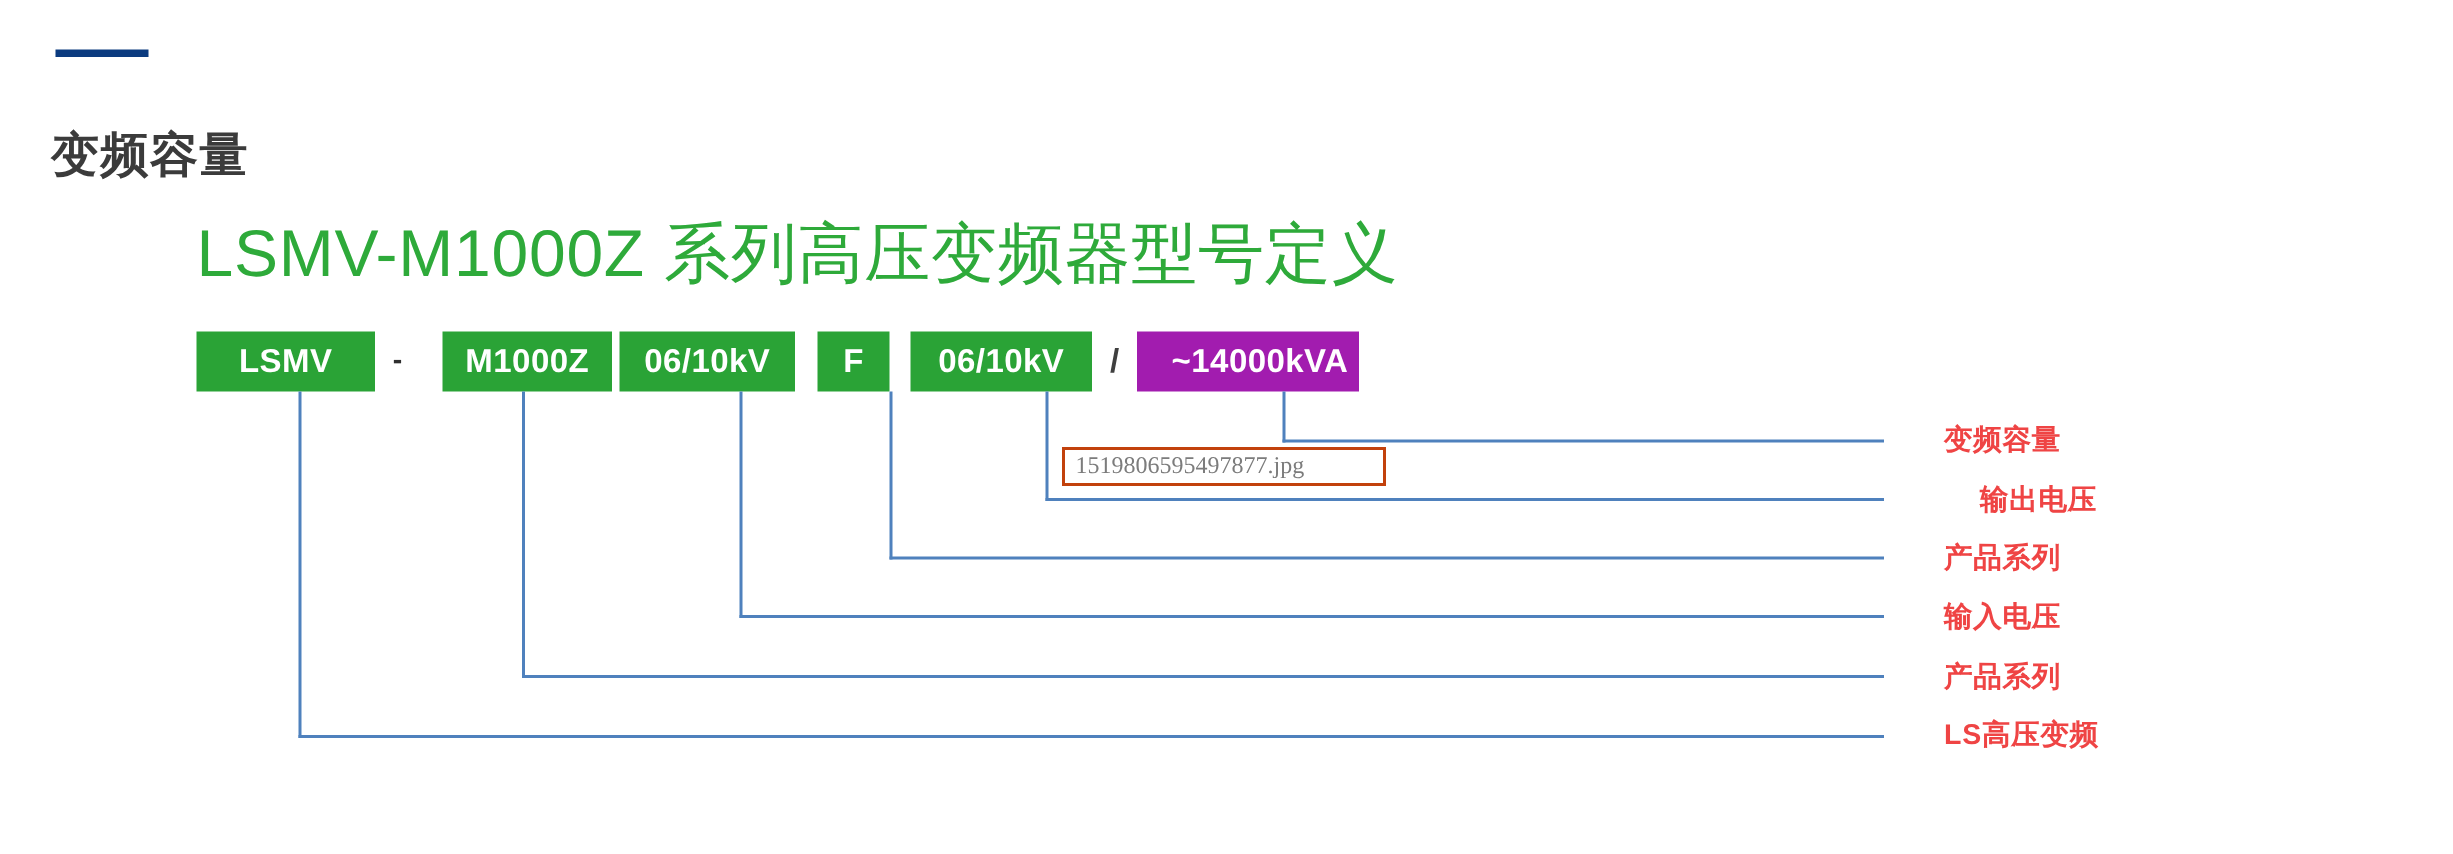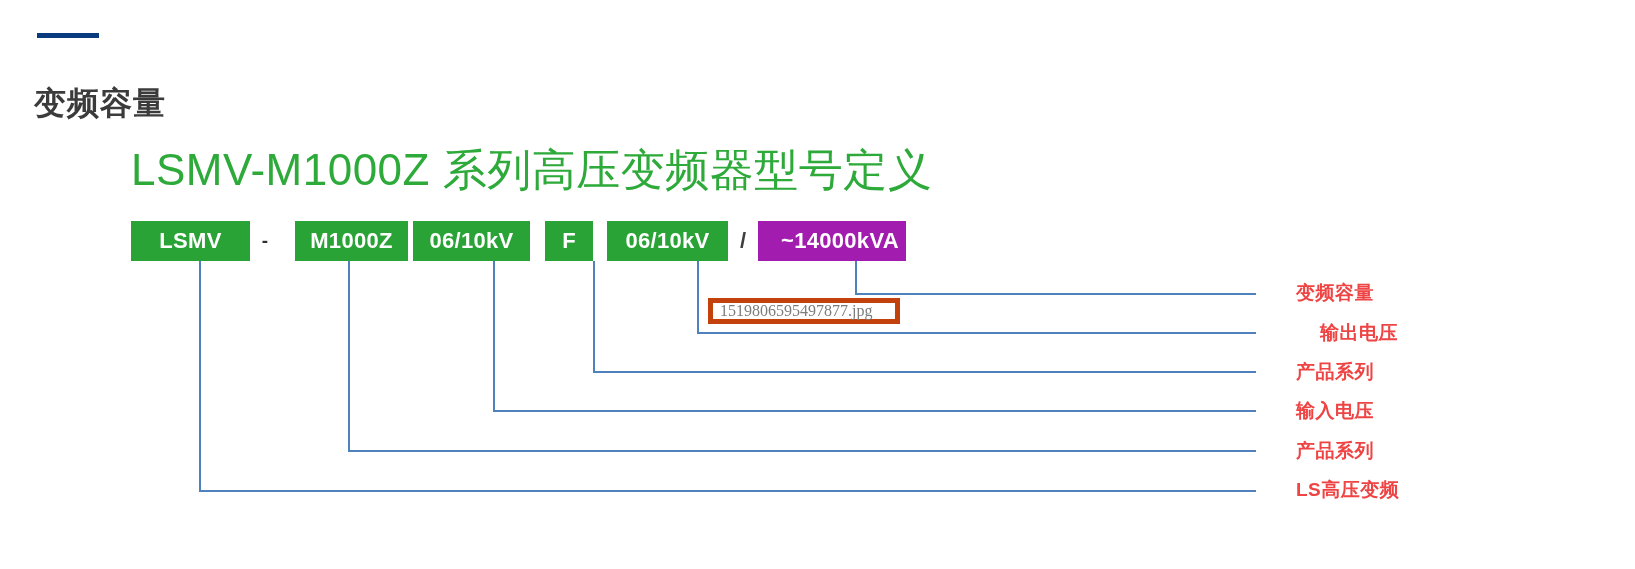"1519806595497877.jpg" #alt-text-box { border: 5px solid #c2410c -> 2px solid #c2410c; width: 192px -> 216px }
